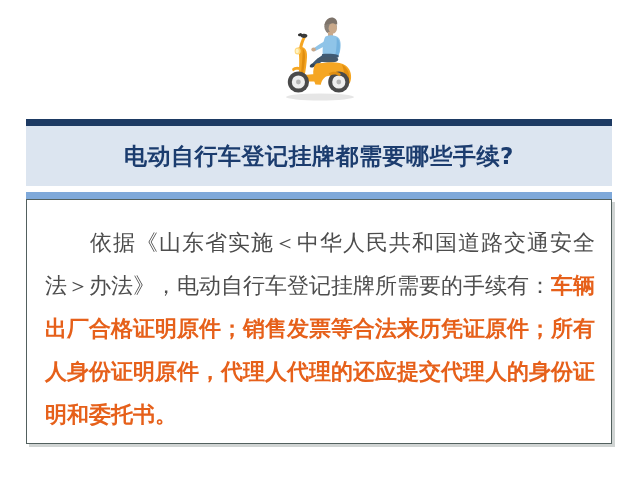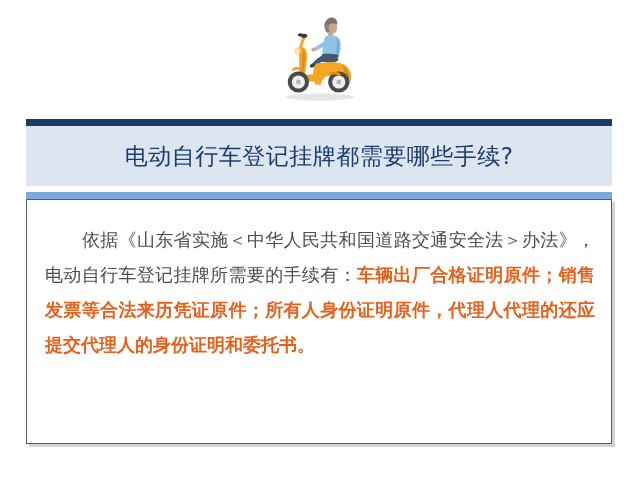"电动自行车登记挂牌都需要哪些手续?" .title-text { font-weight: normal -> bold }
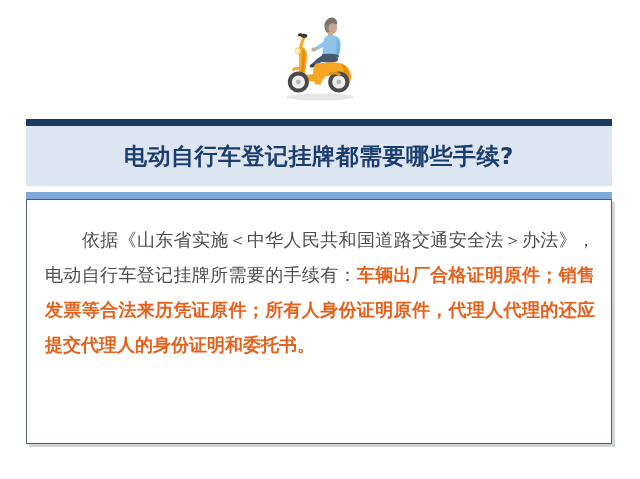"依据《山东省实施＜中华人民共和国道路交通安全法＞办法》，电动自行车登记挂牌所需要" .body-text { font-size: 18px -> 22px }
